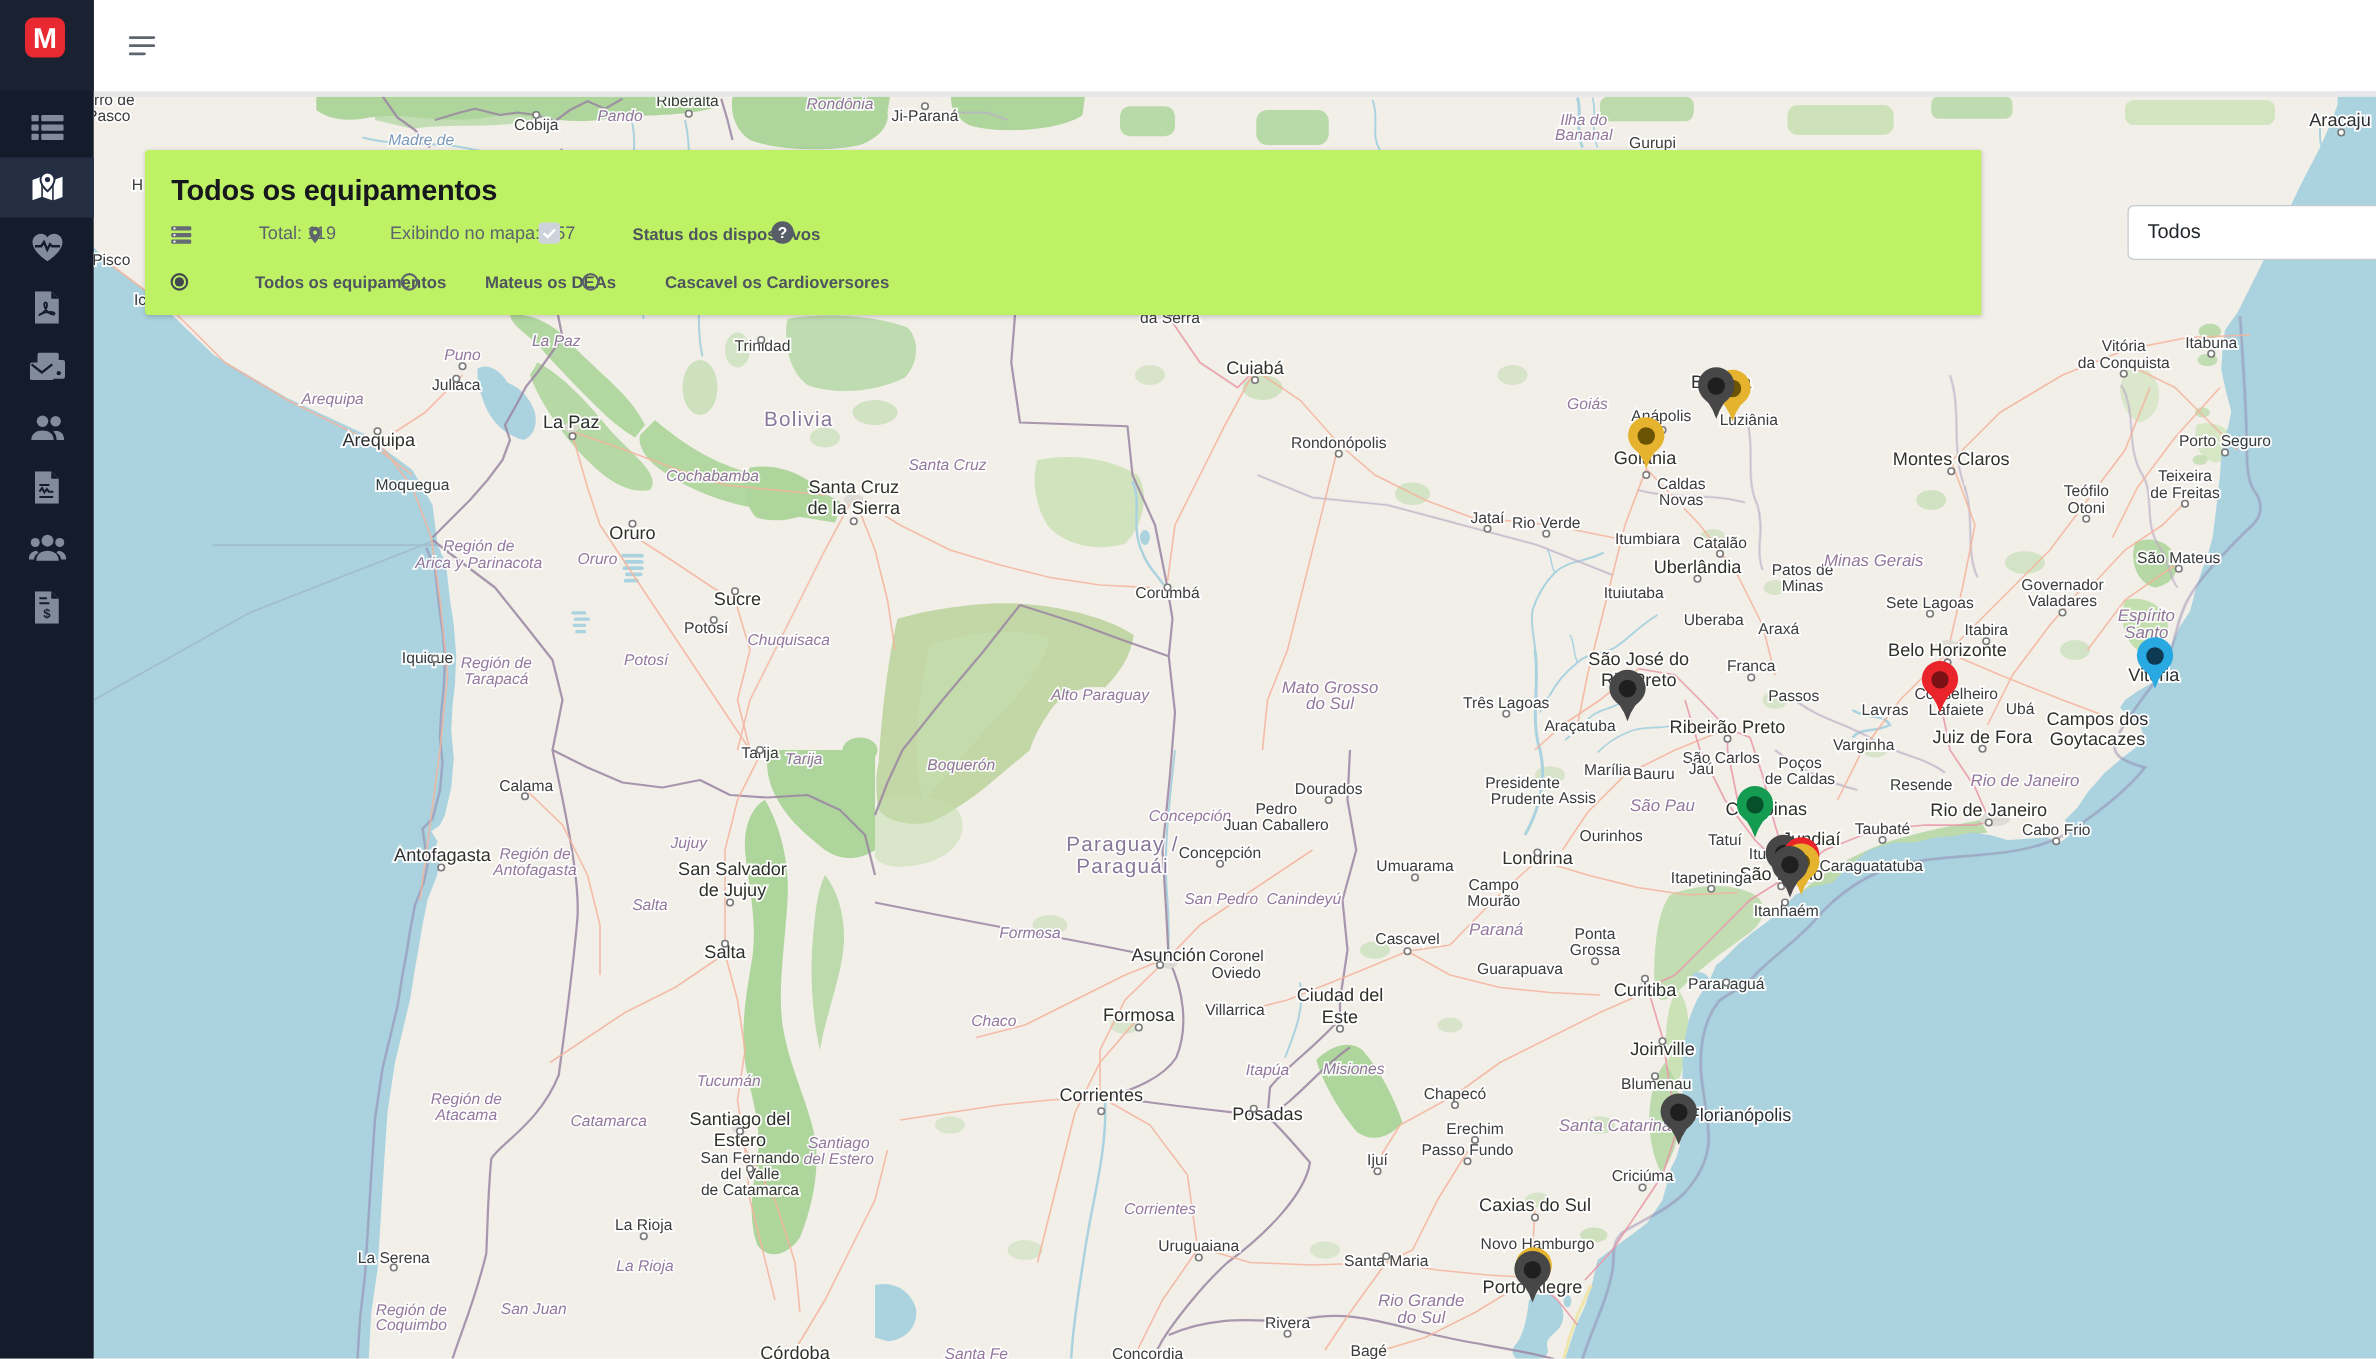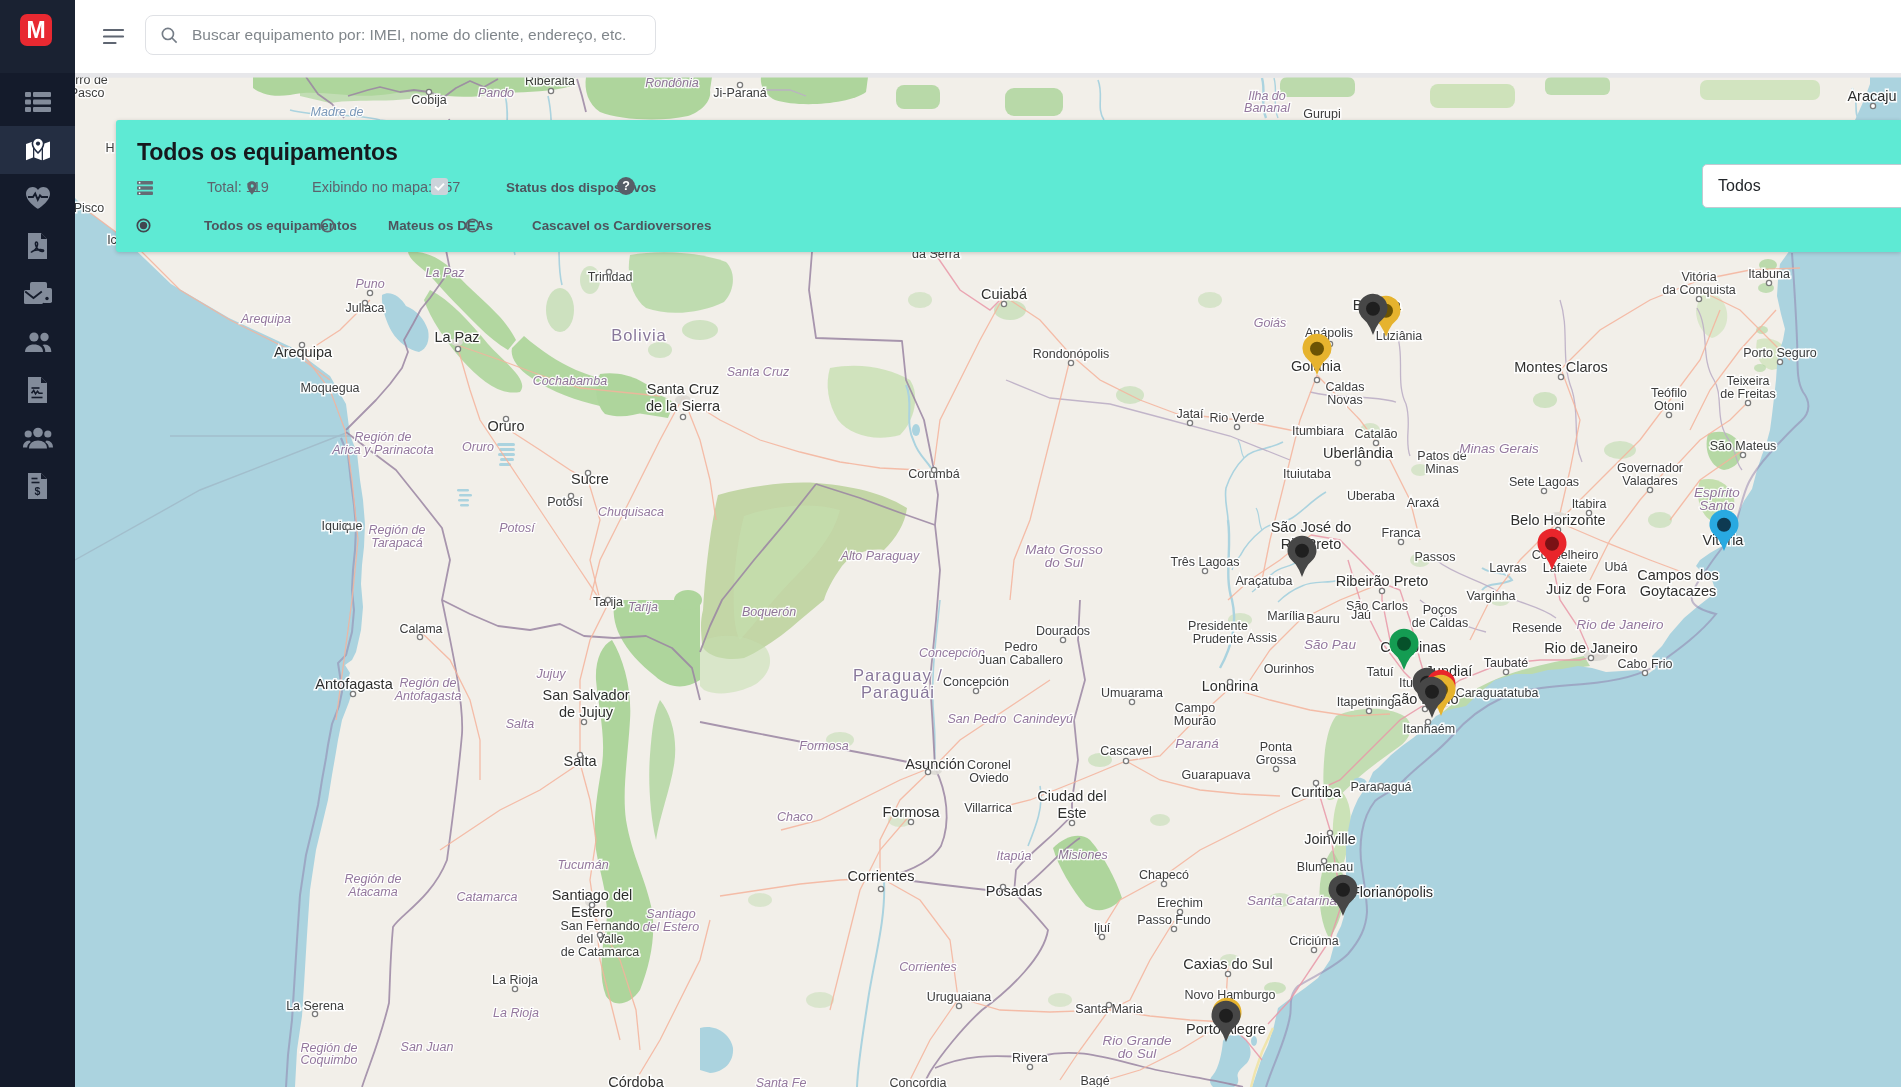"Buscar equipamento por: IMEI, nome" div { html: <div> <svg> <path></path> </svg> <span>Buscar equipamento por: IMEI, nome do cliente, endereço, etc.</span> </div> -> none }
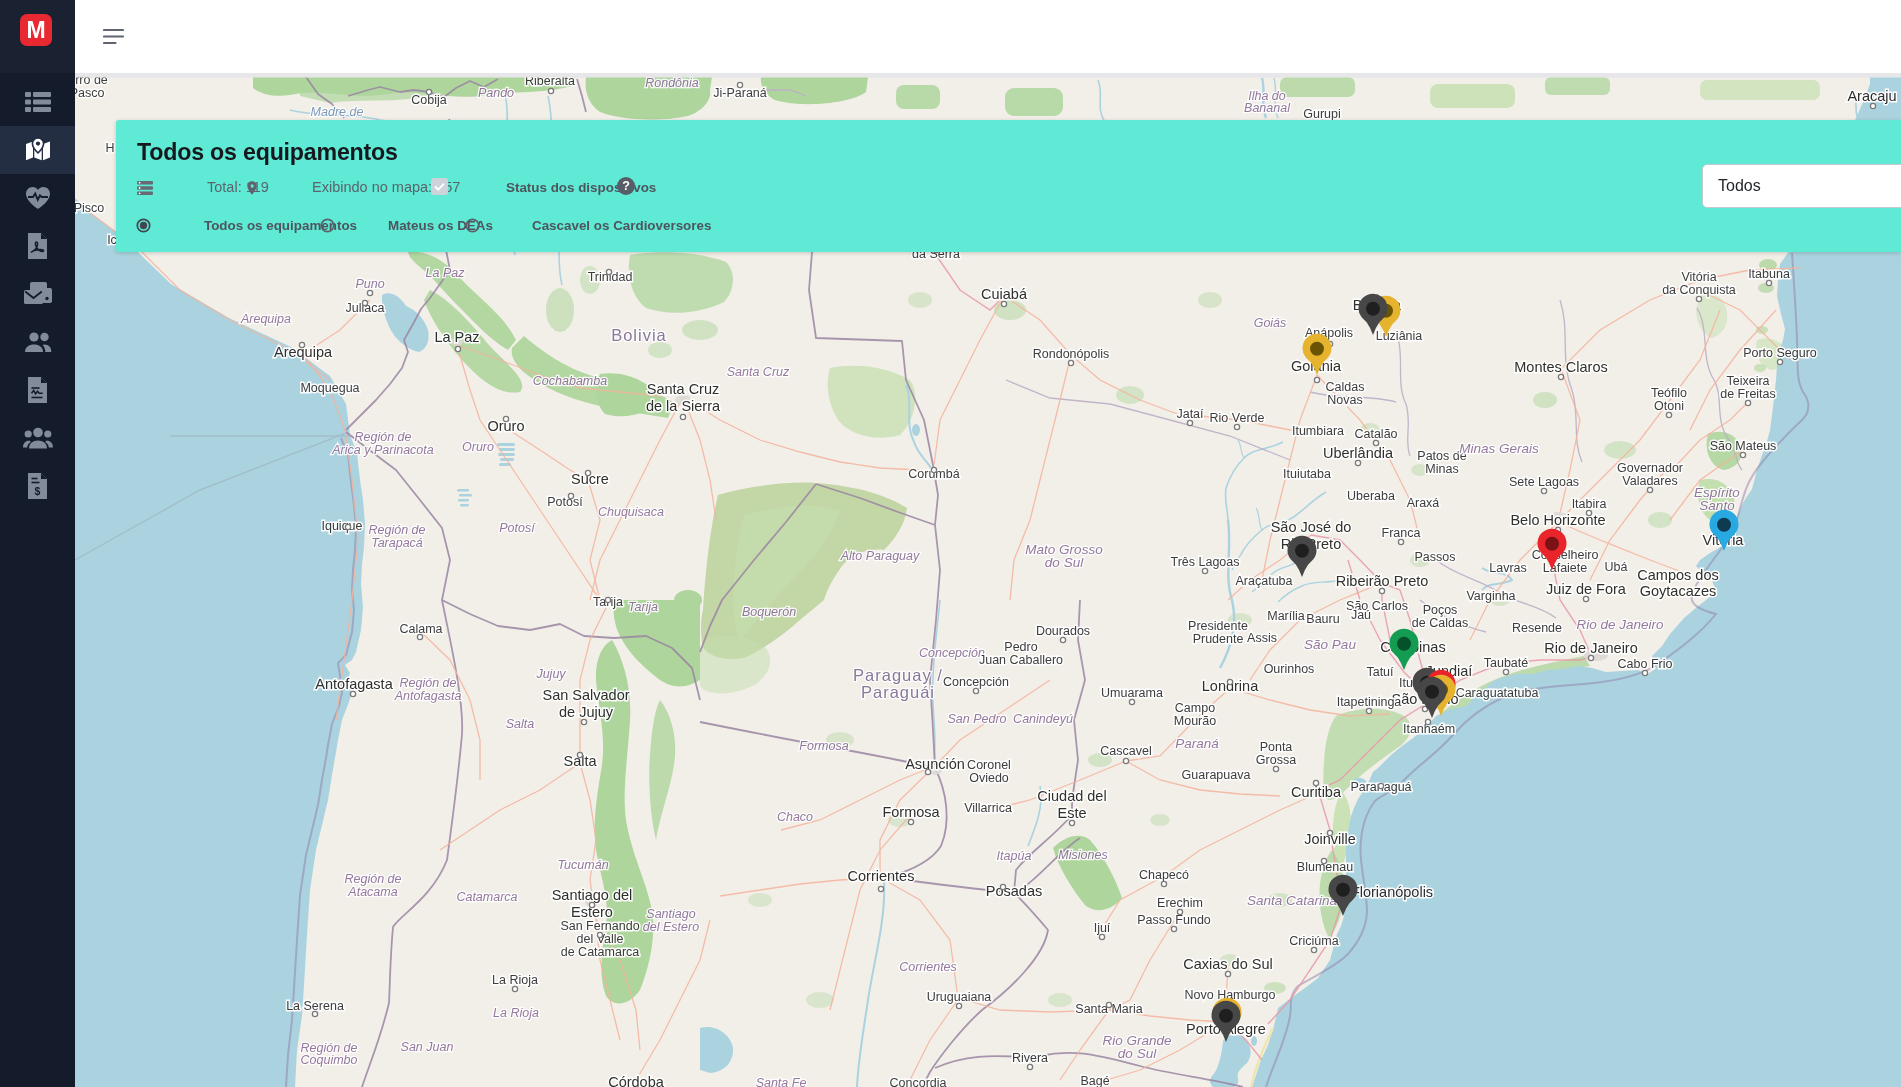"Todos os equipamentos" #panel { background: #5eead4 -> #bef264; width: 1785px -> 1469px }
